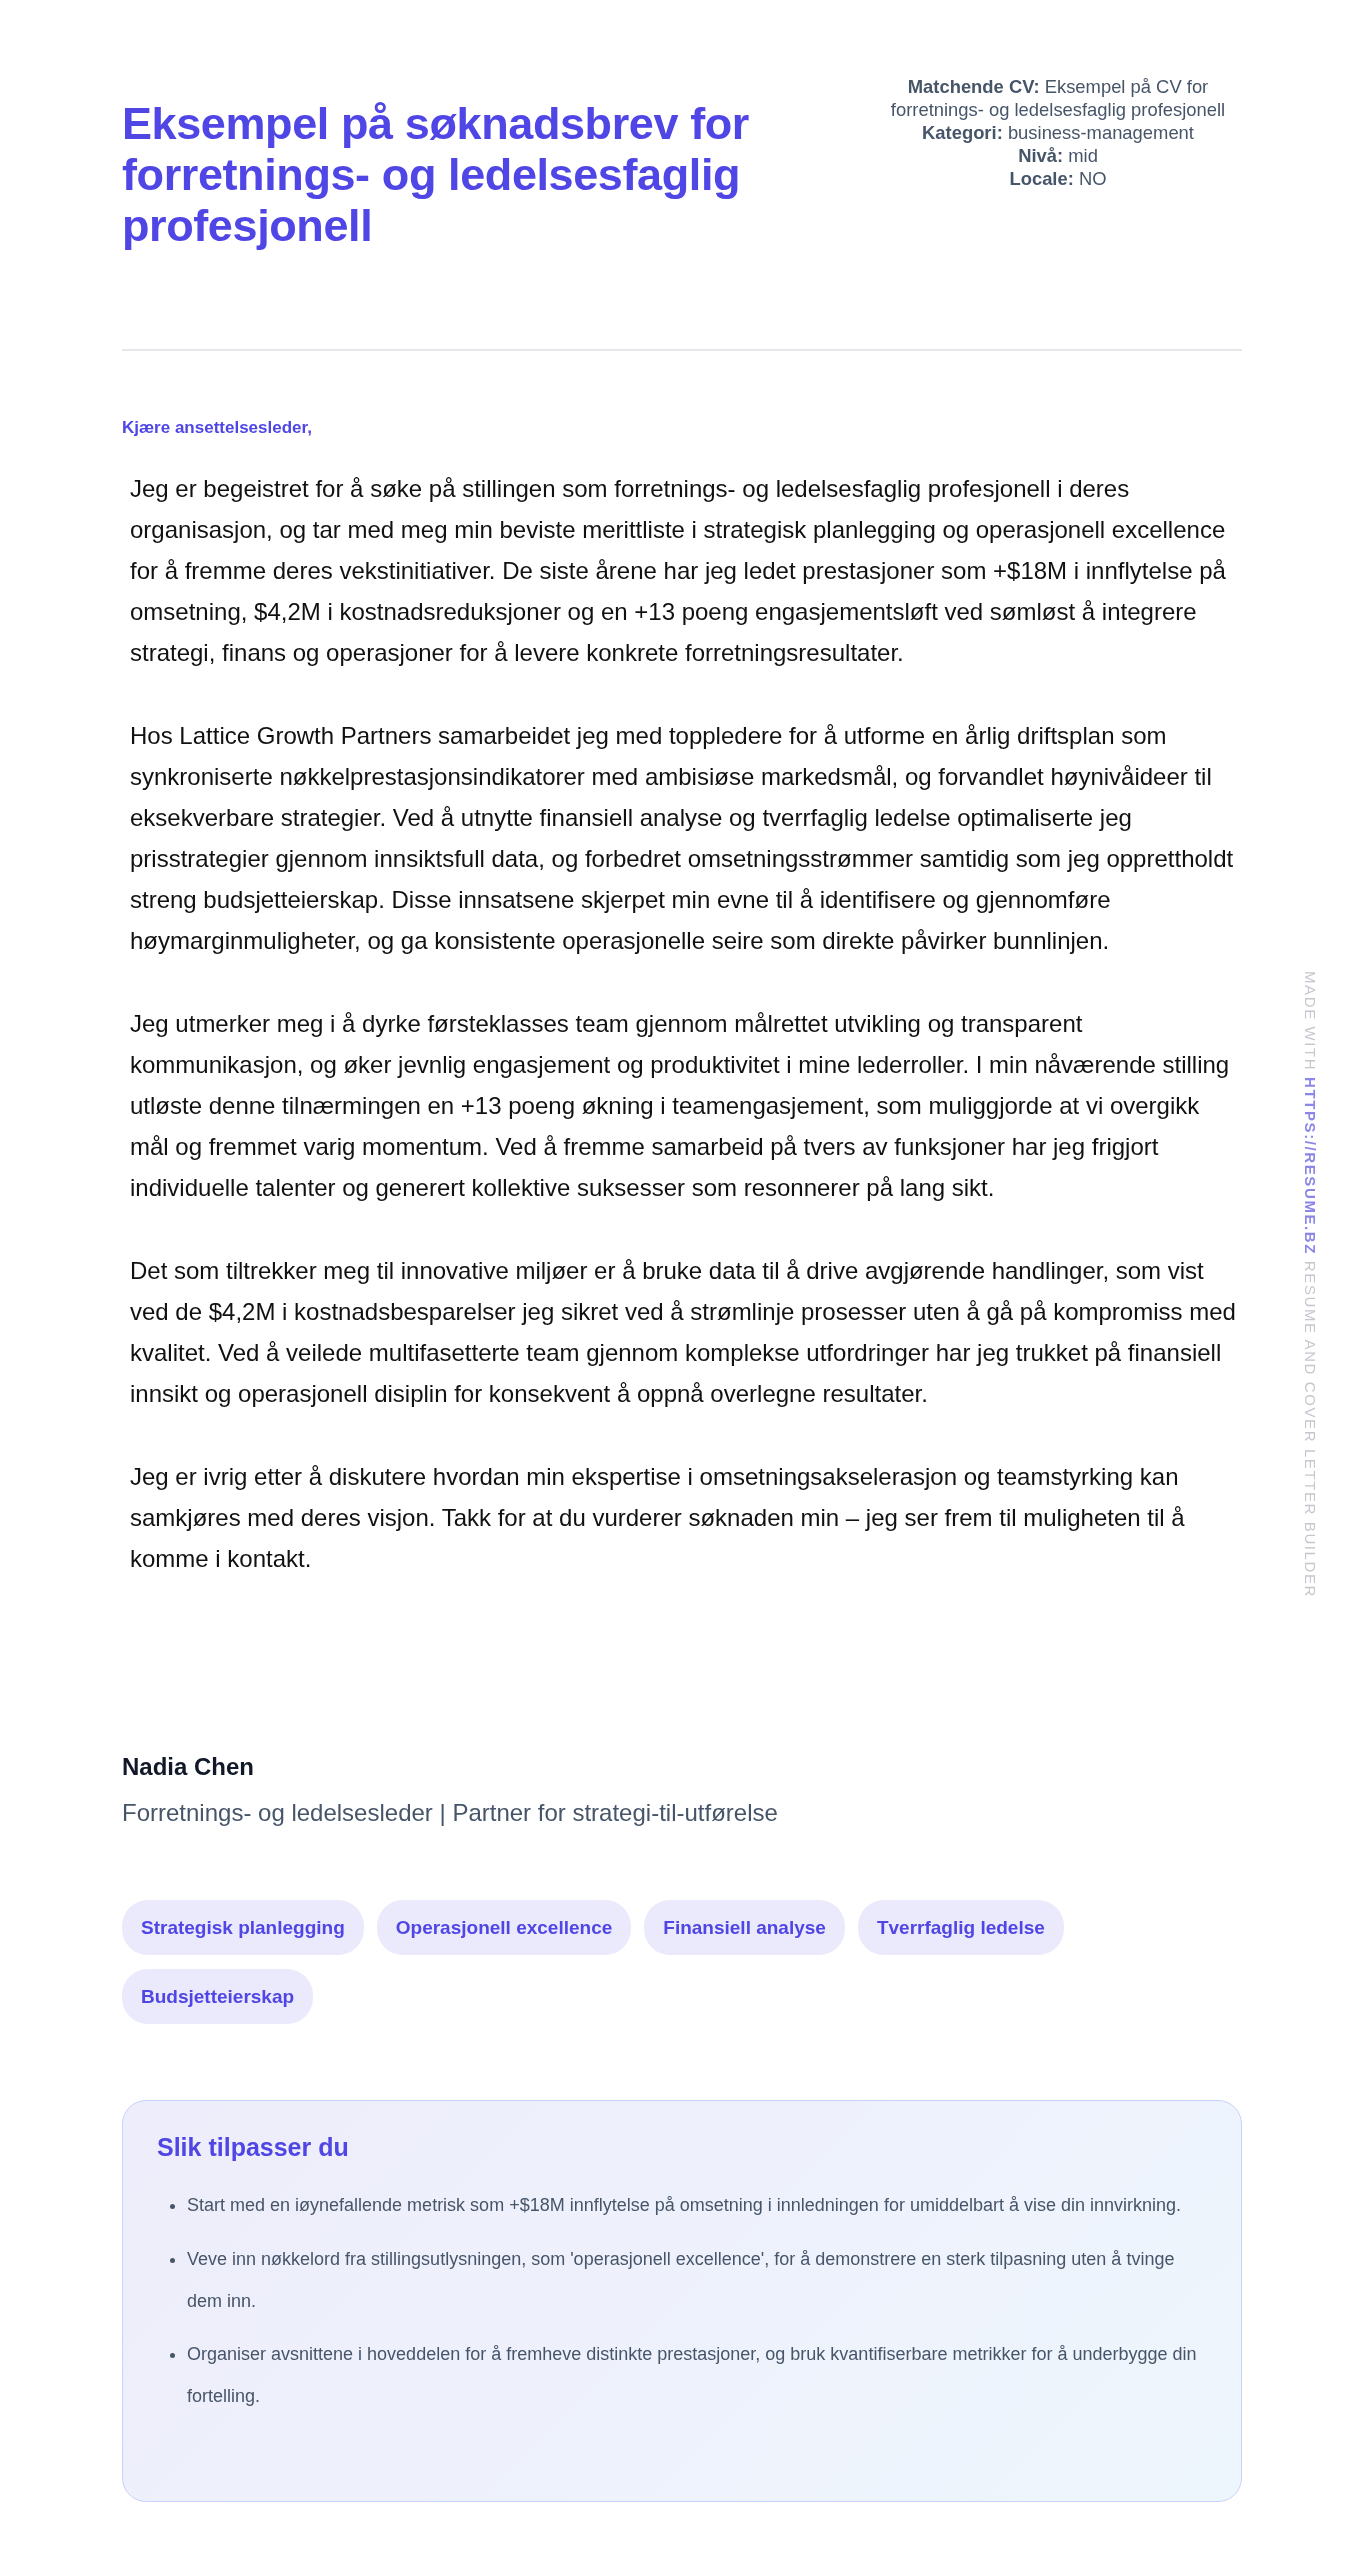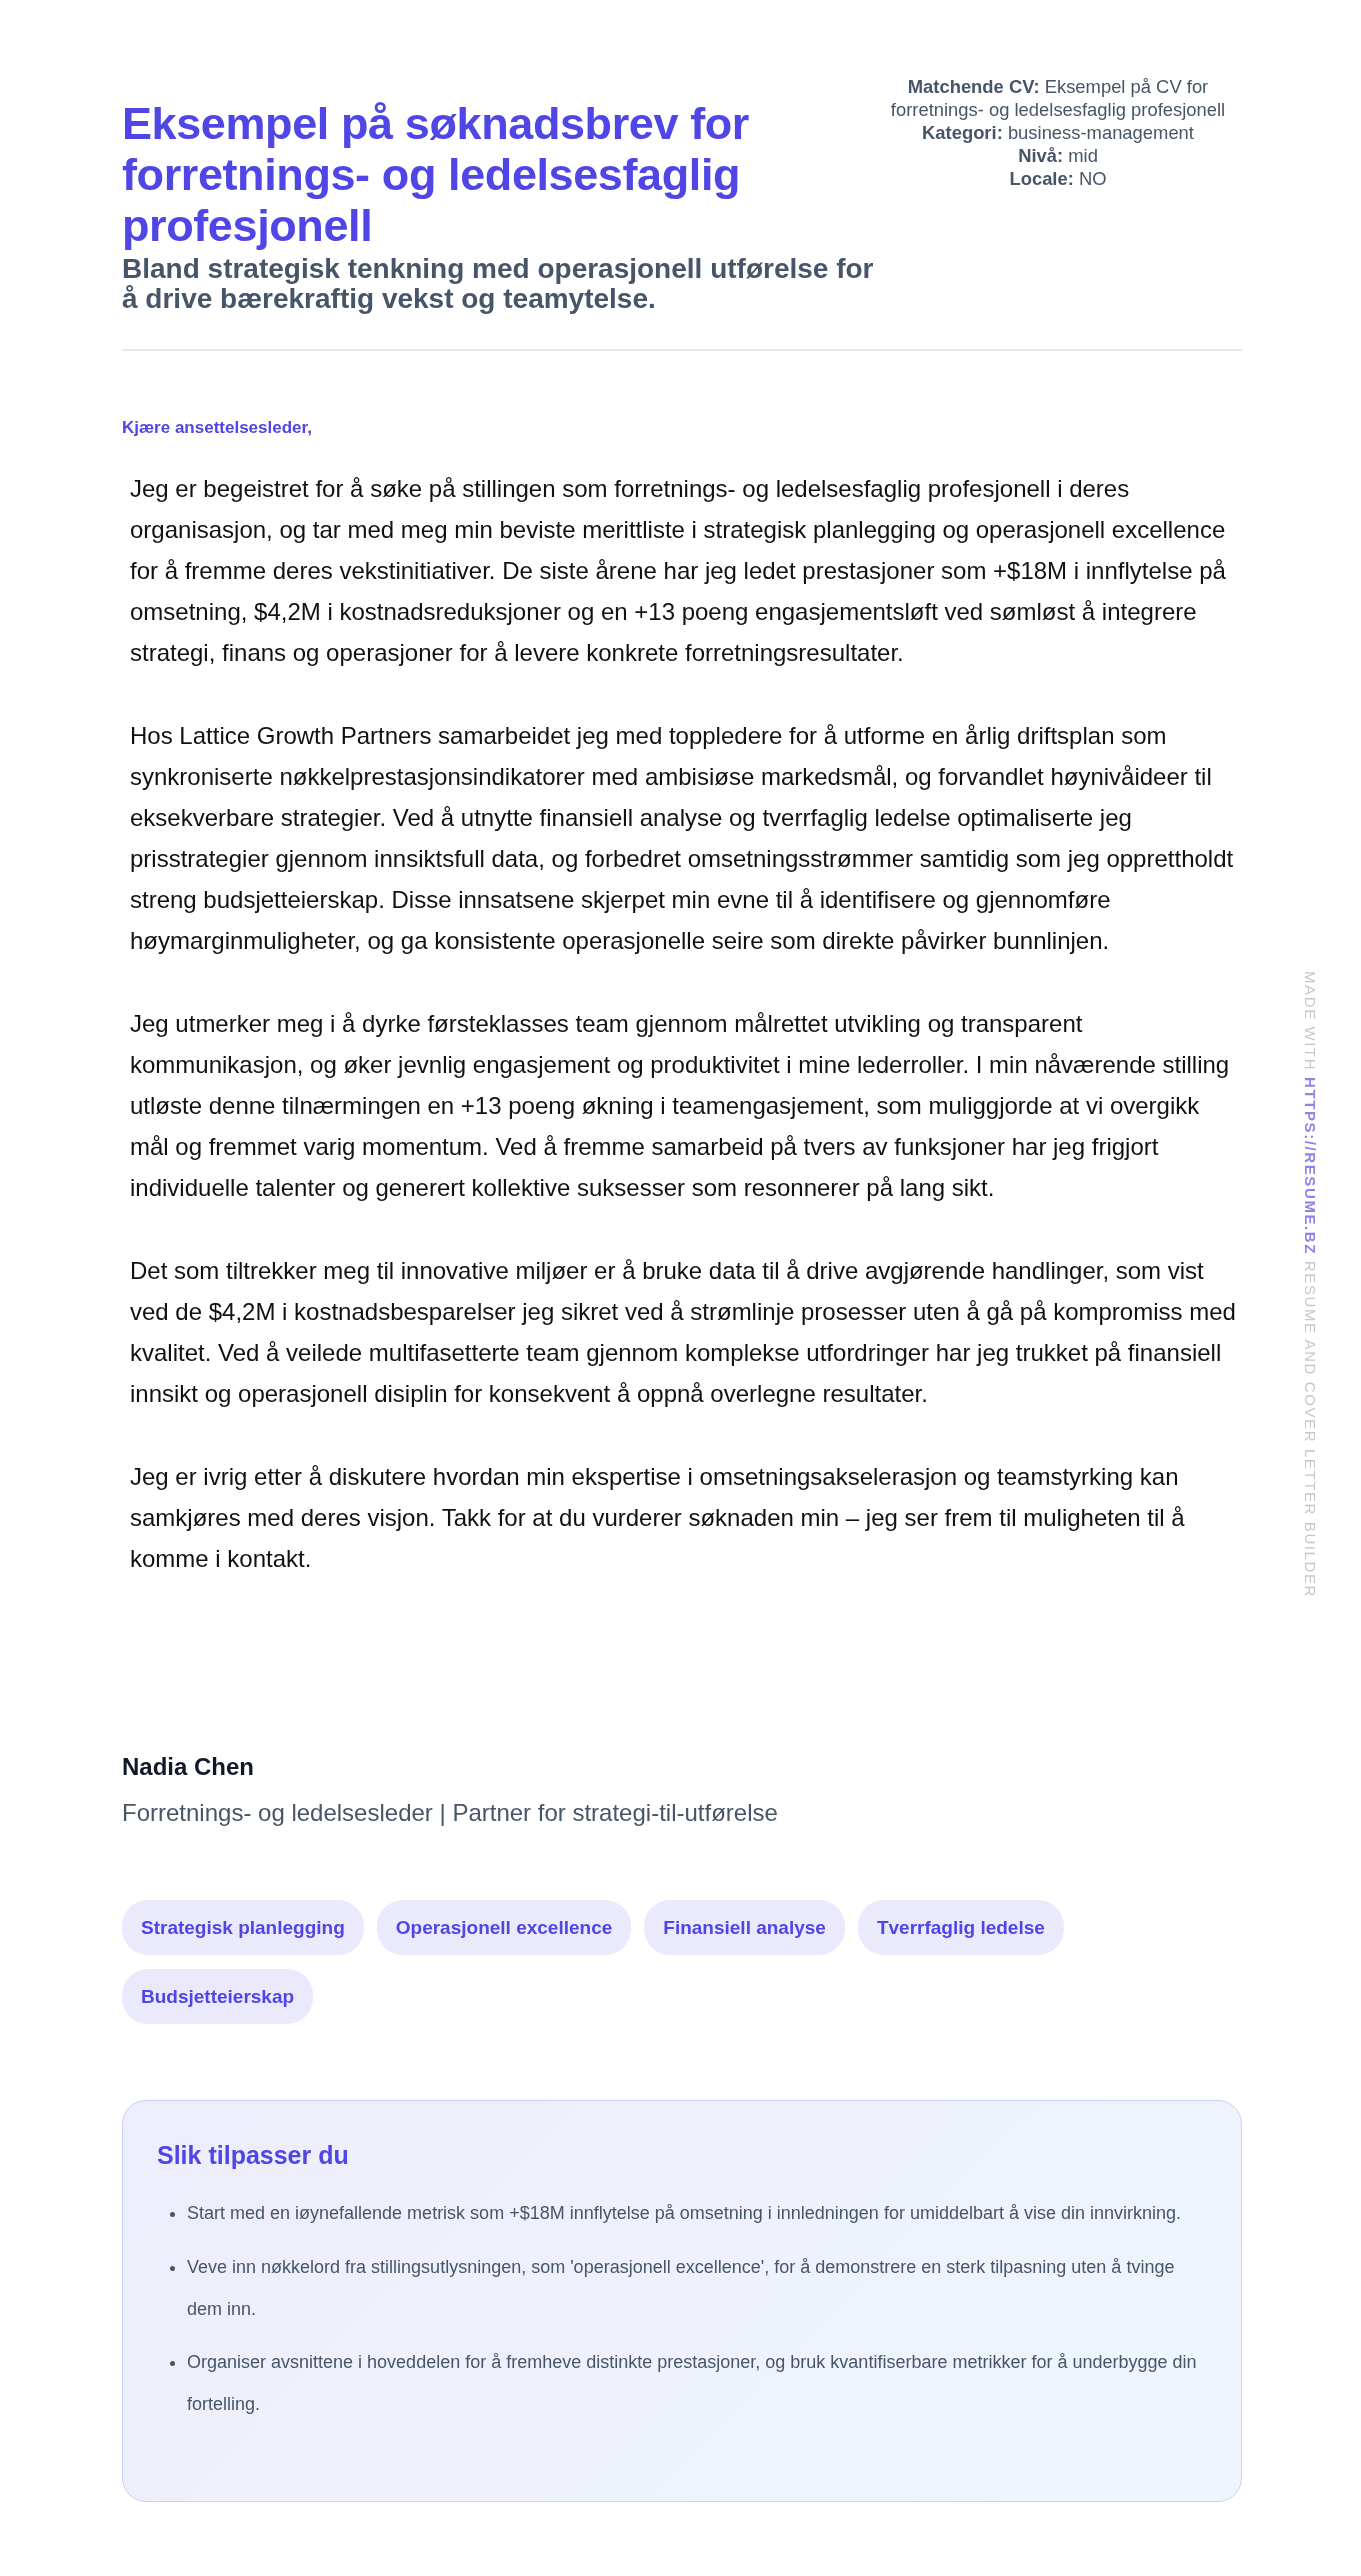"Bland strategisk tenkning med" h2.subtitle { html: <h2>Bland strategisk tenkning med operasjonell utførelse for å drive bærekraftig vekst og teamytelse.</h2> -> none }
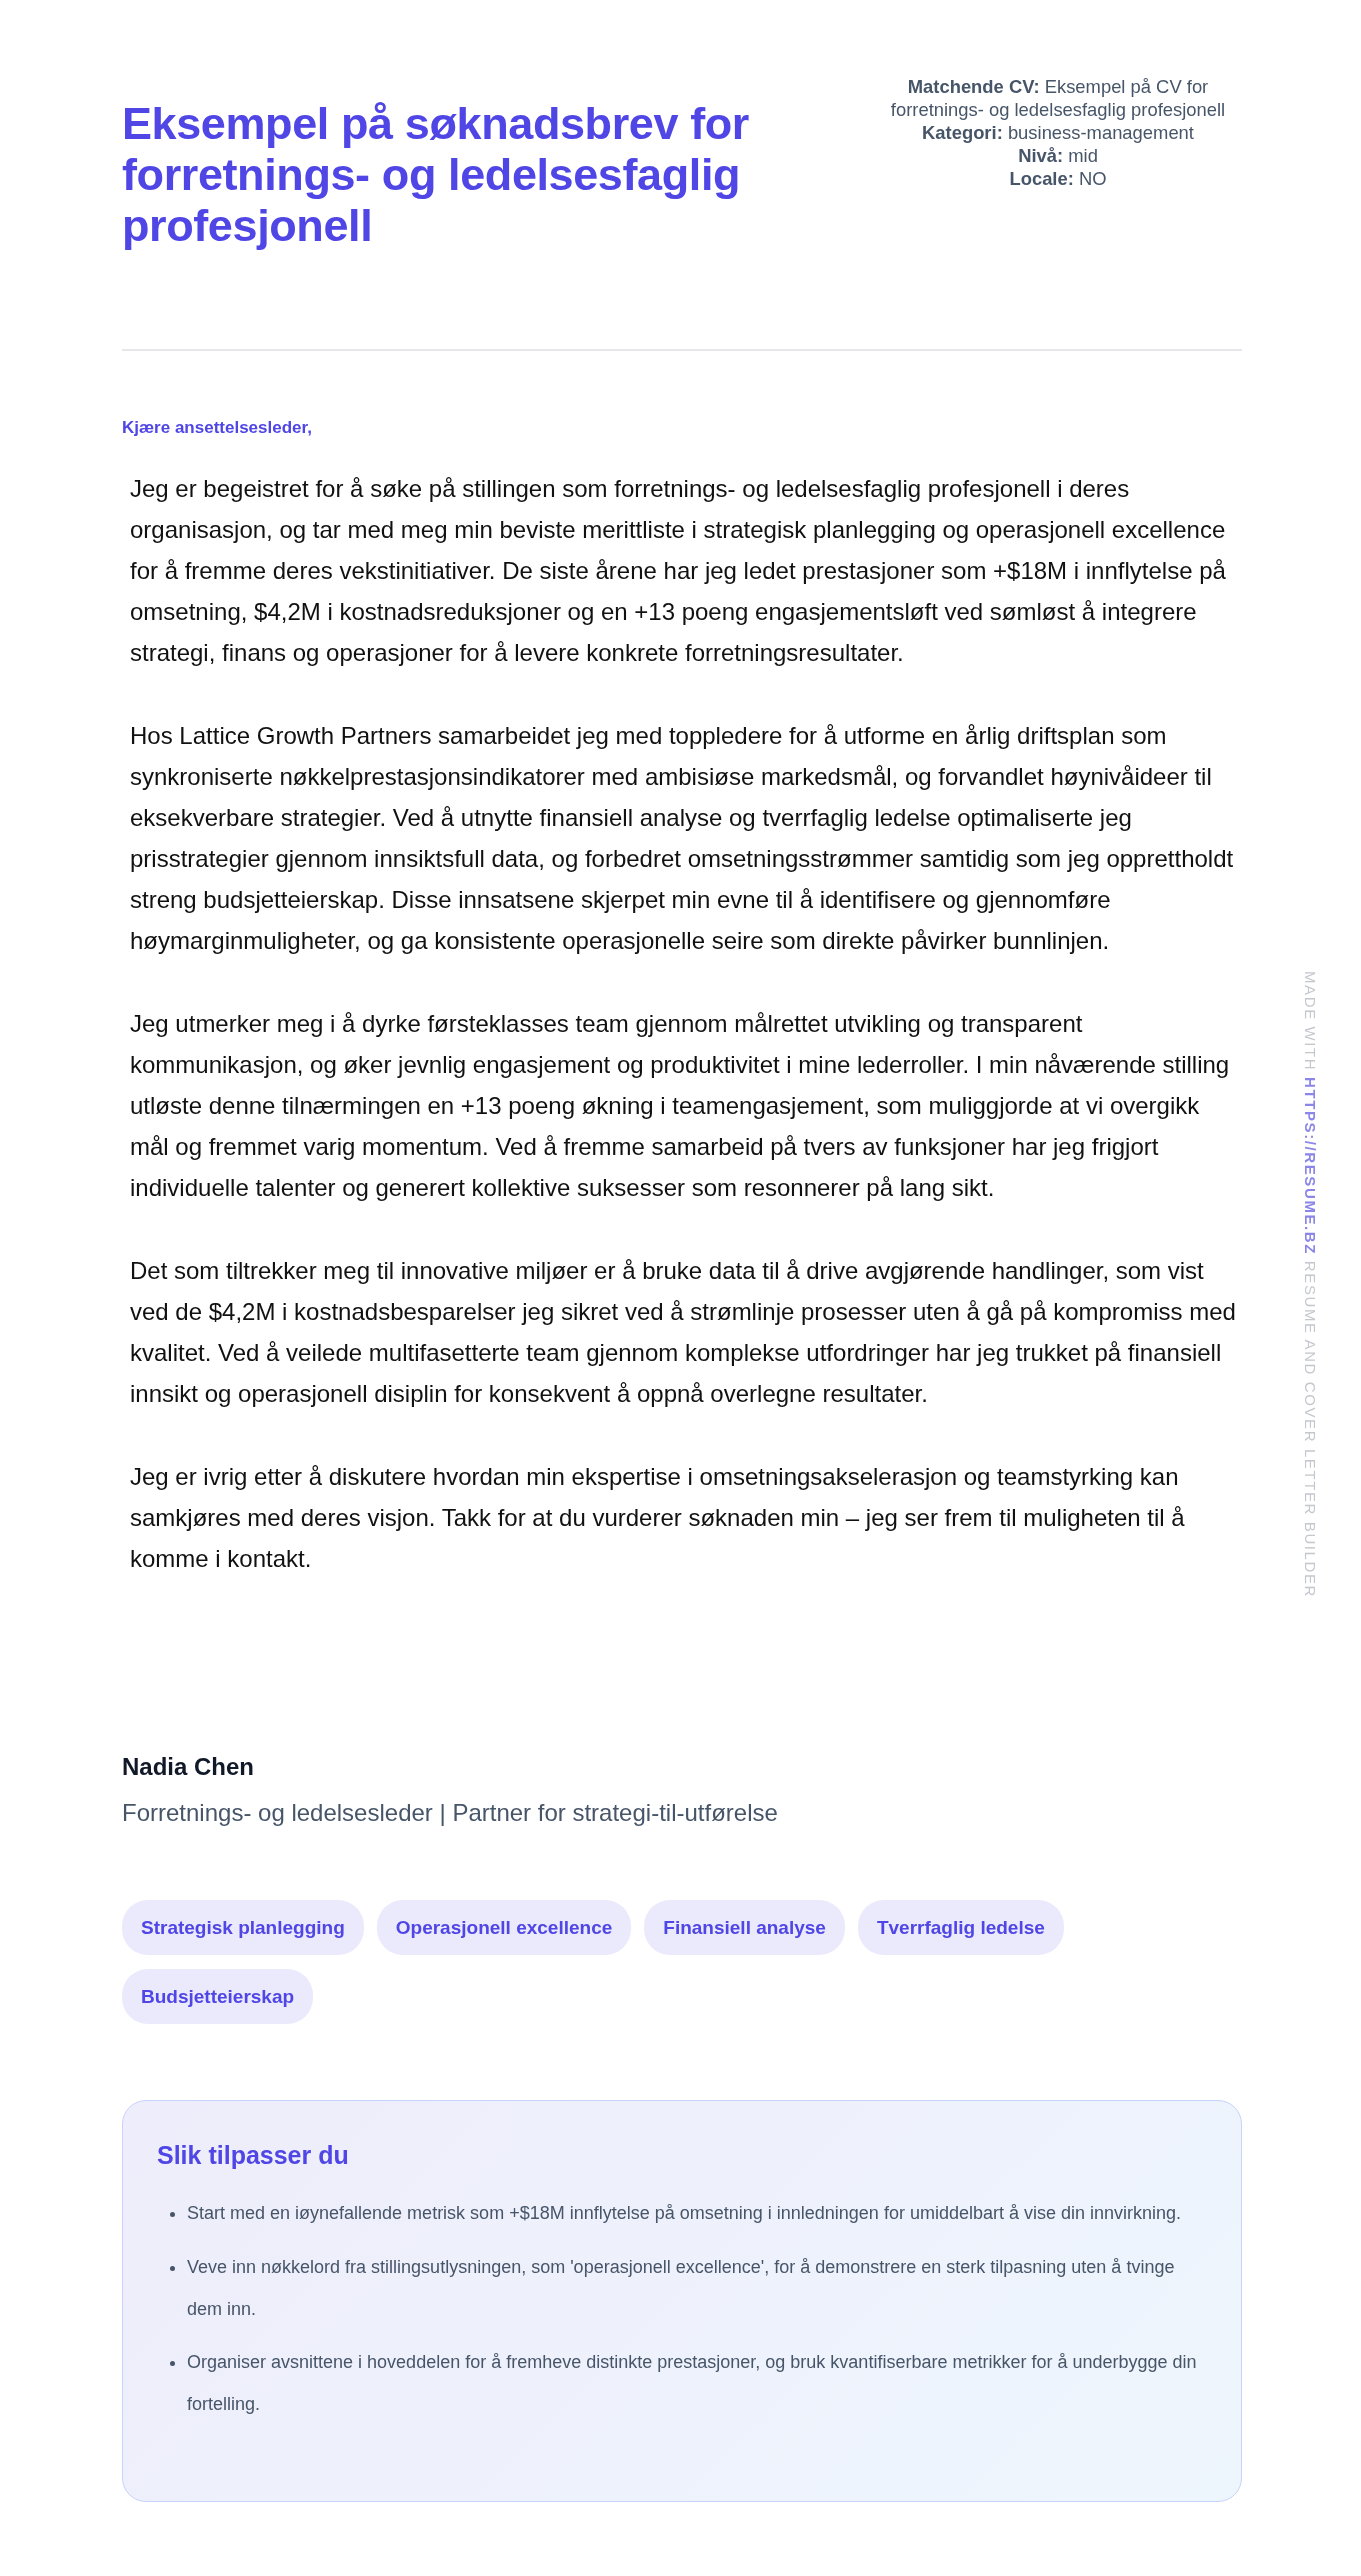"Slik tilpasser du" .tips { padding: 40px 34px -> 32px 34px }
